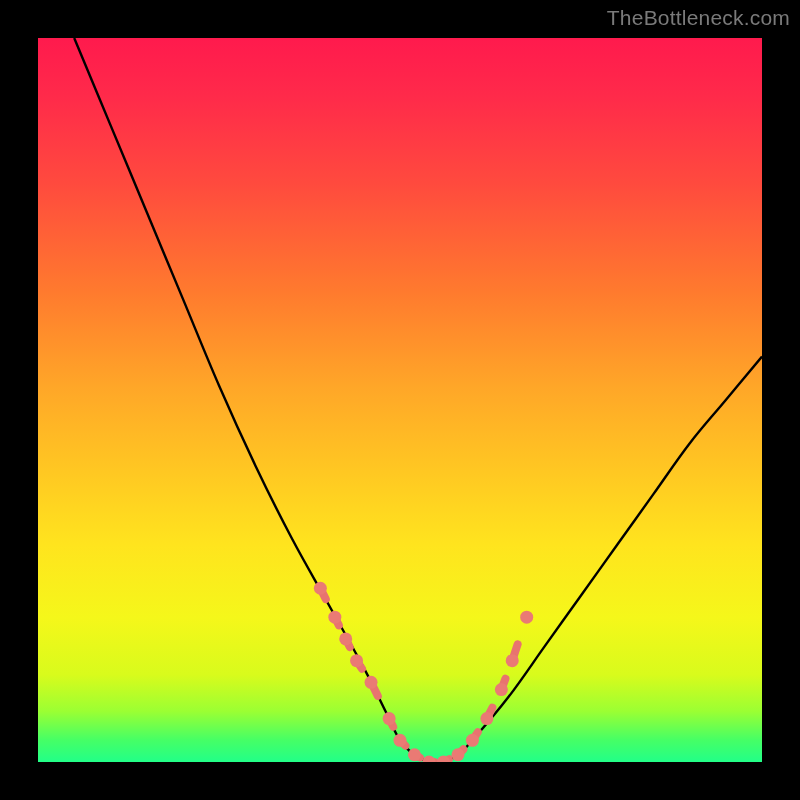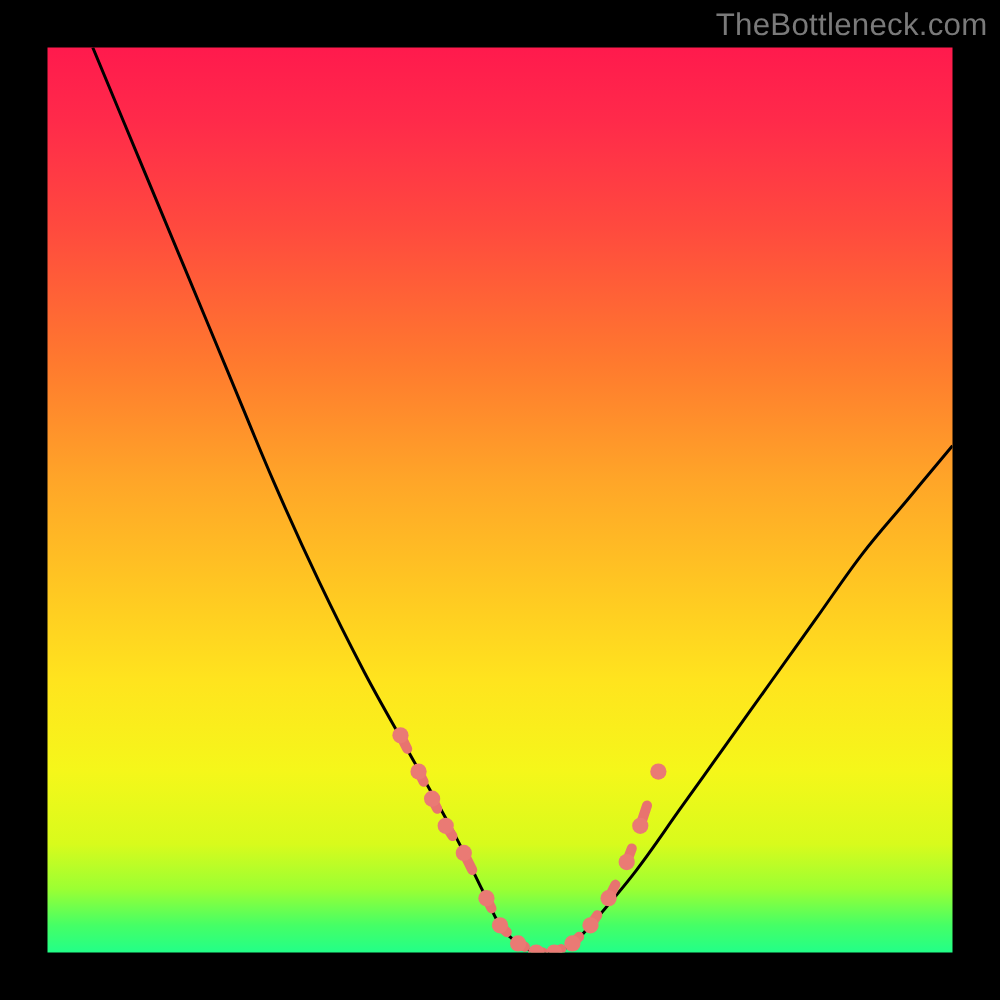"TheBottleneck.com" .watermark { font-size: 25px -> 21px }
